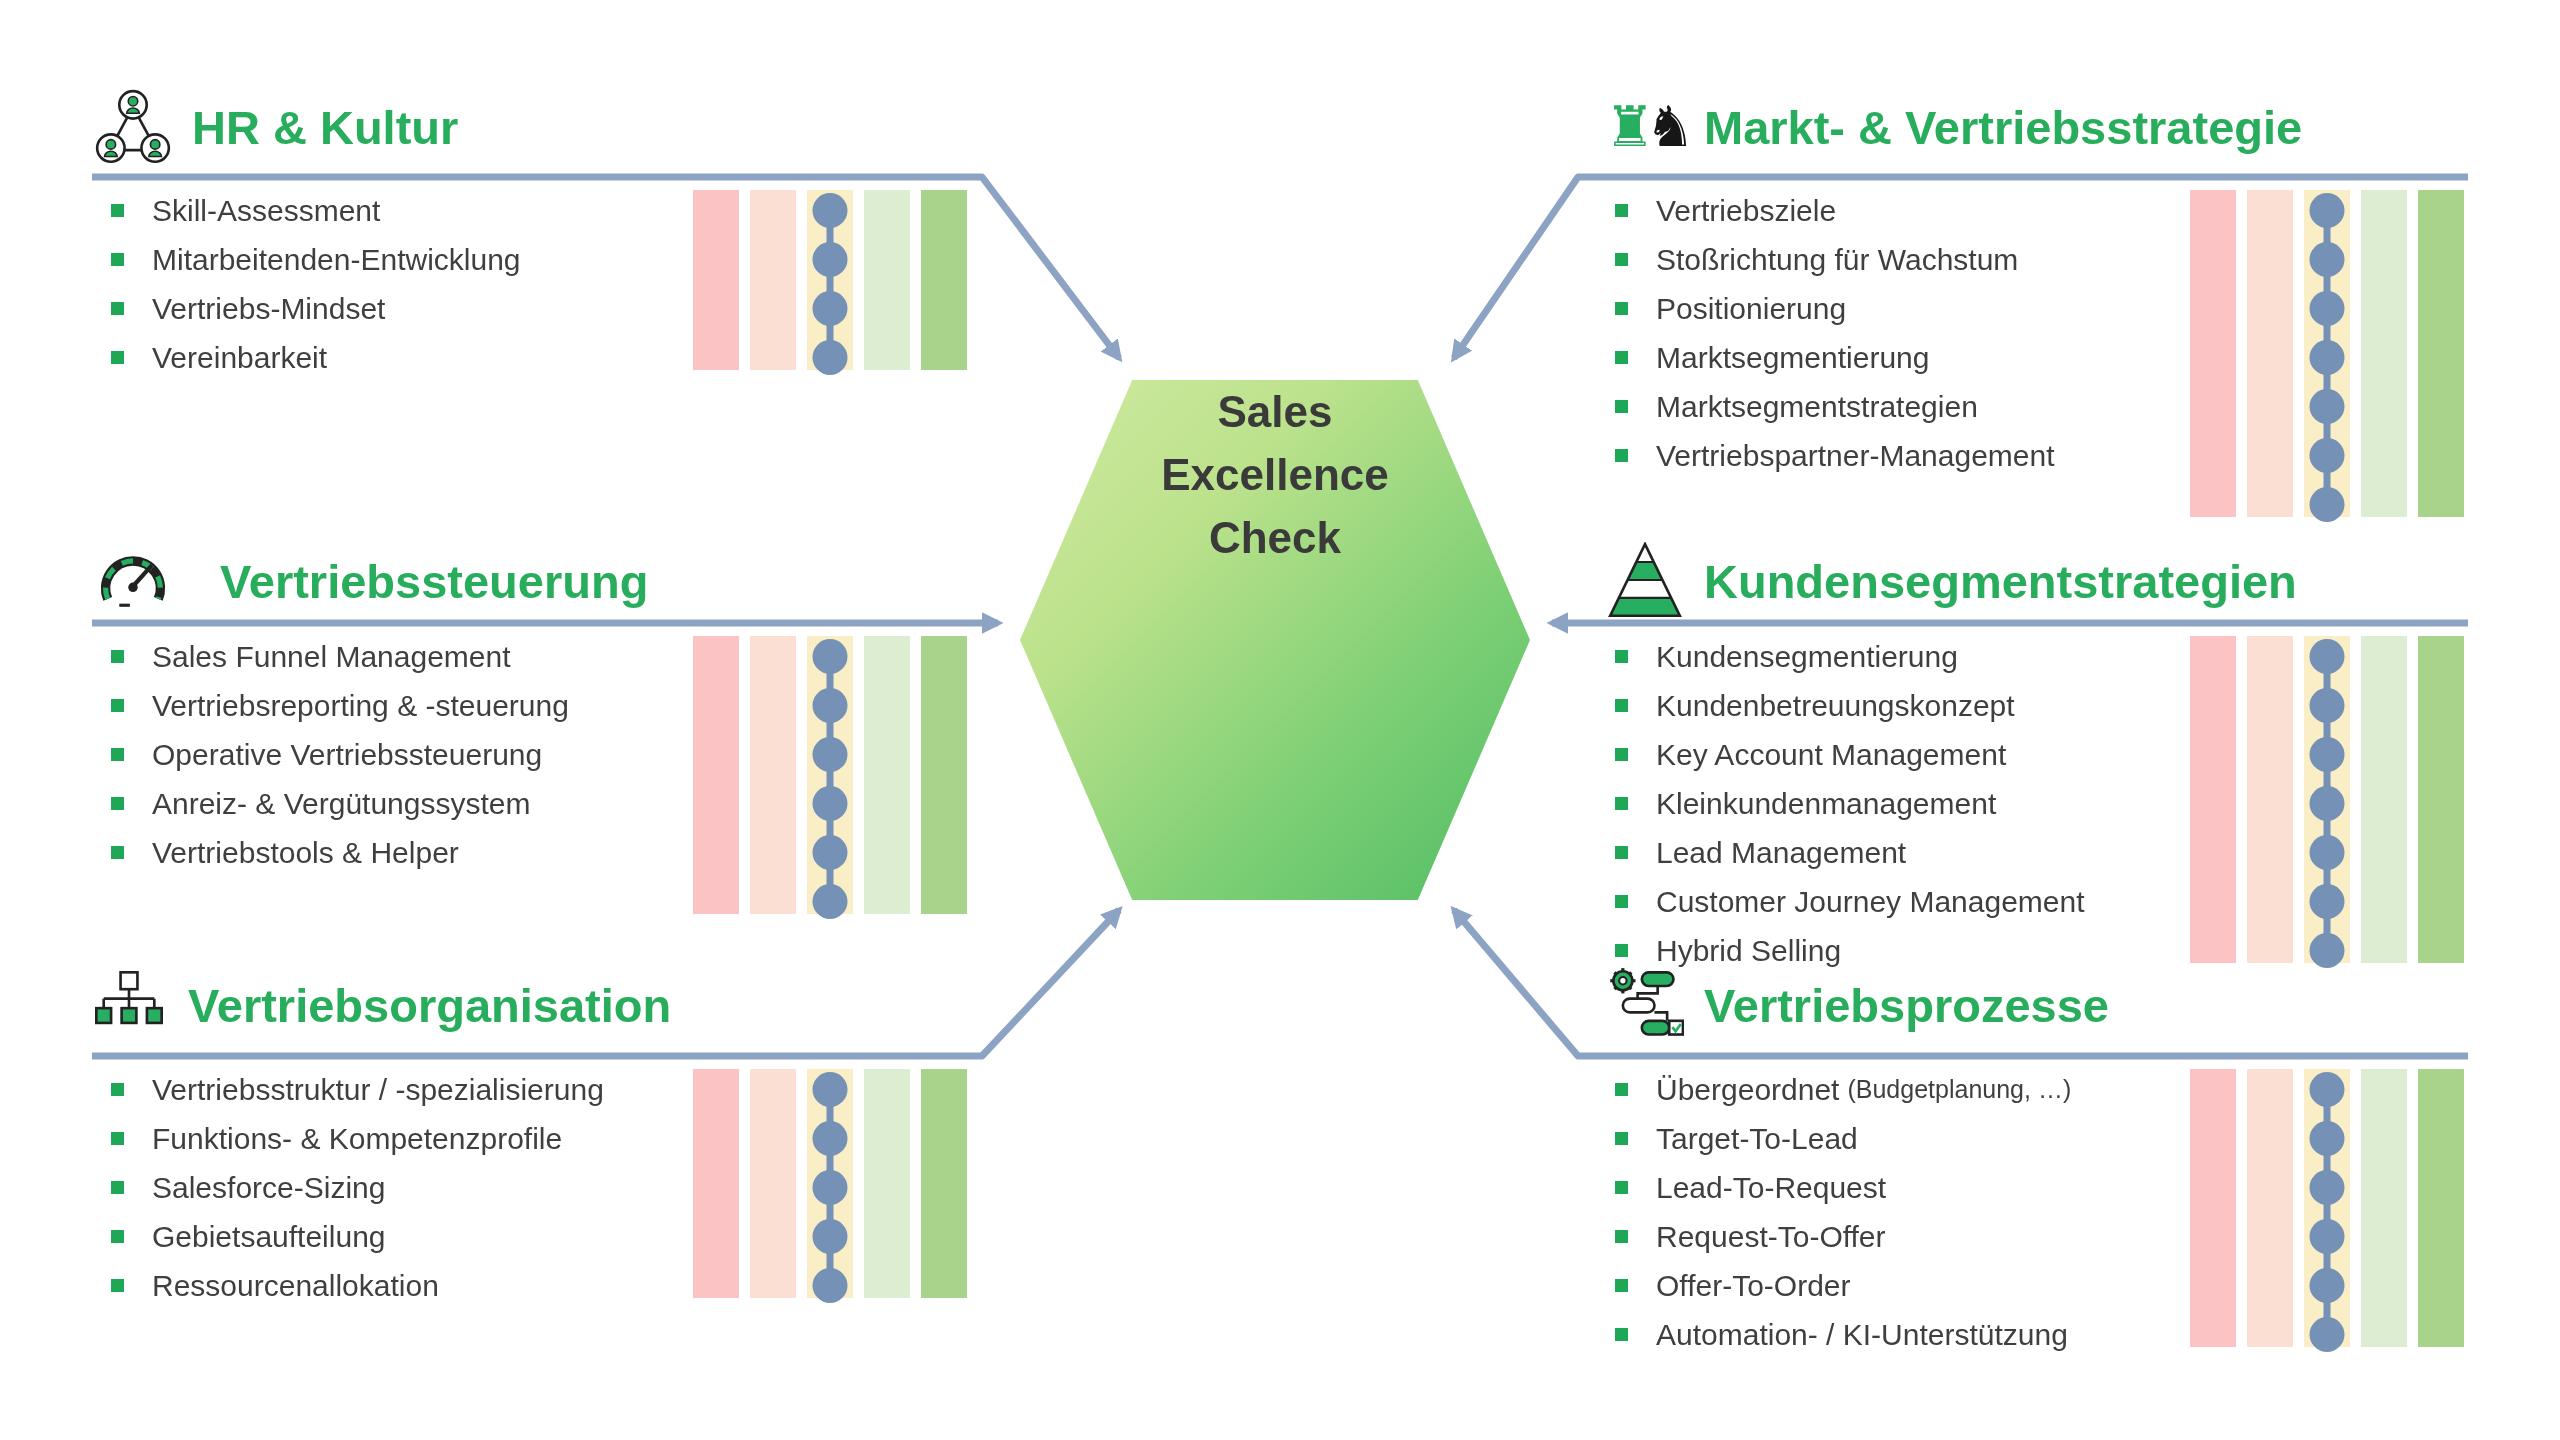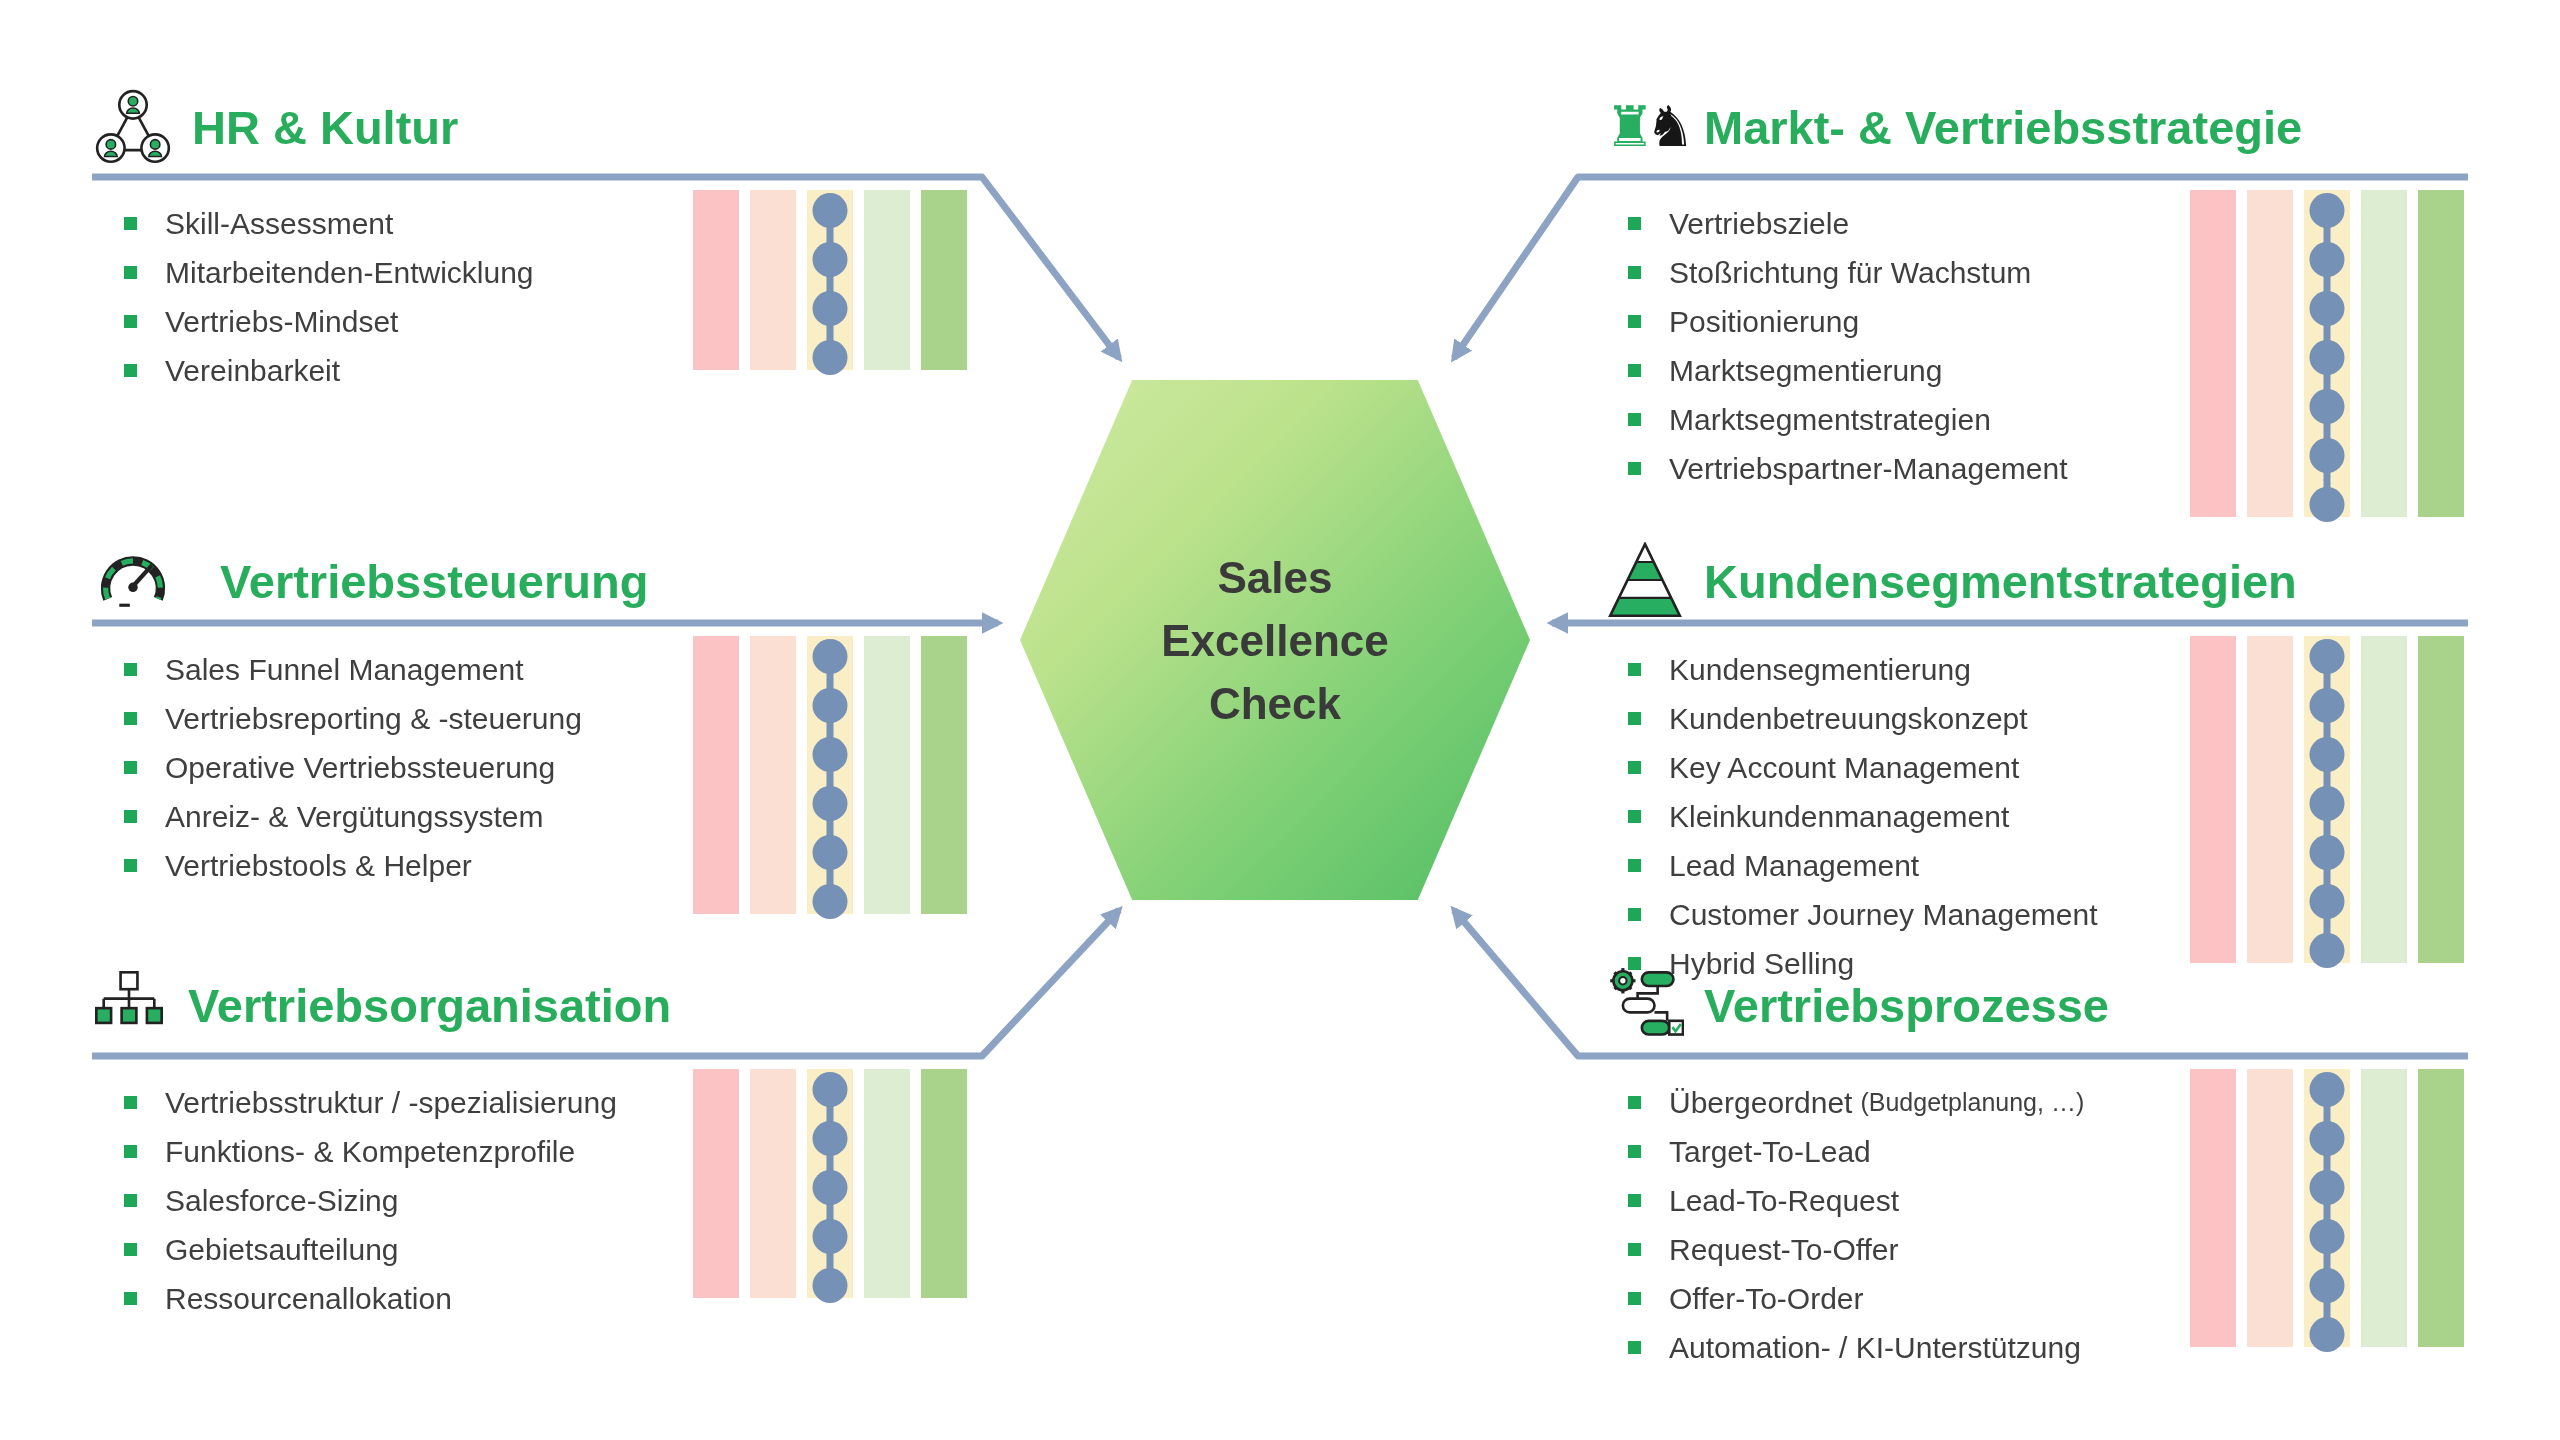"Skill-Assessment" .items { margin: 13px -> 0 }
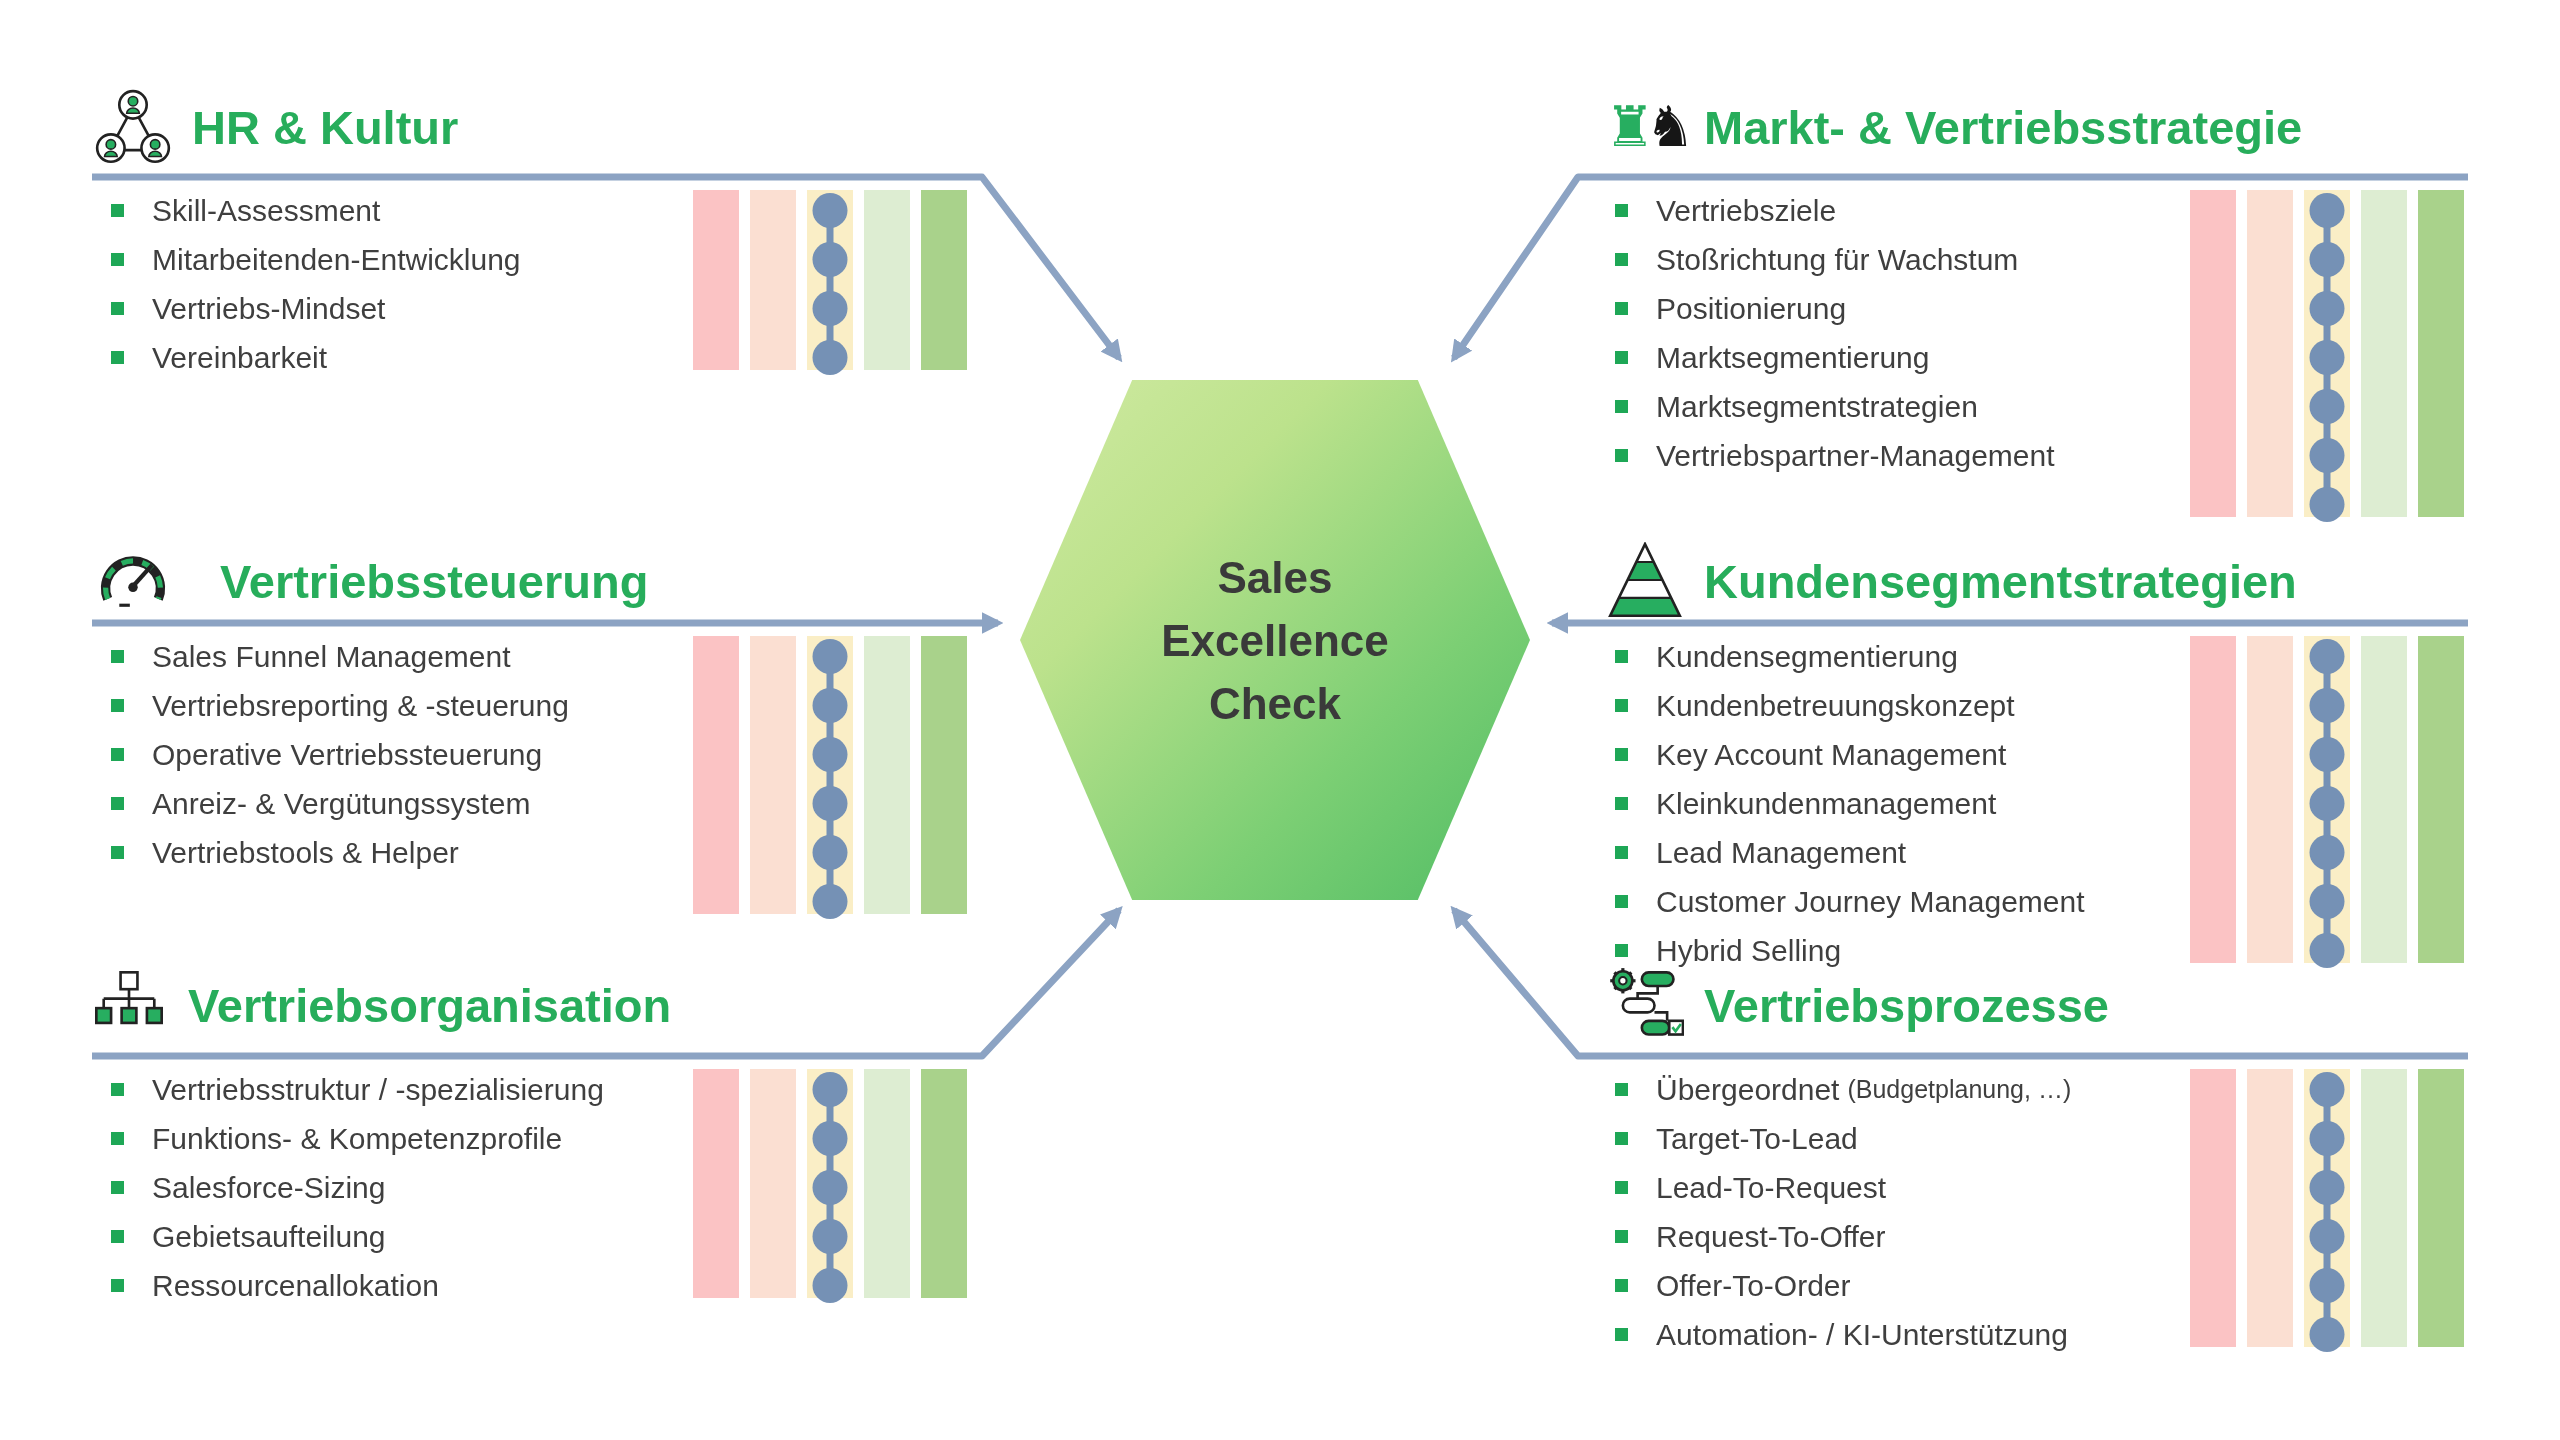"Sales" .hex { justify-content: center -> flex-start }
